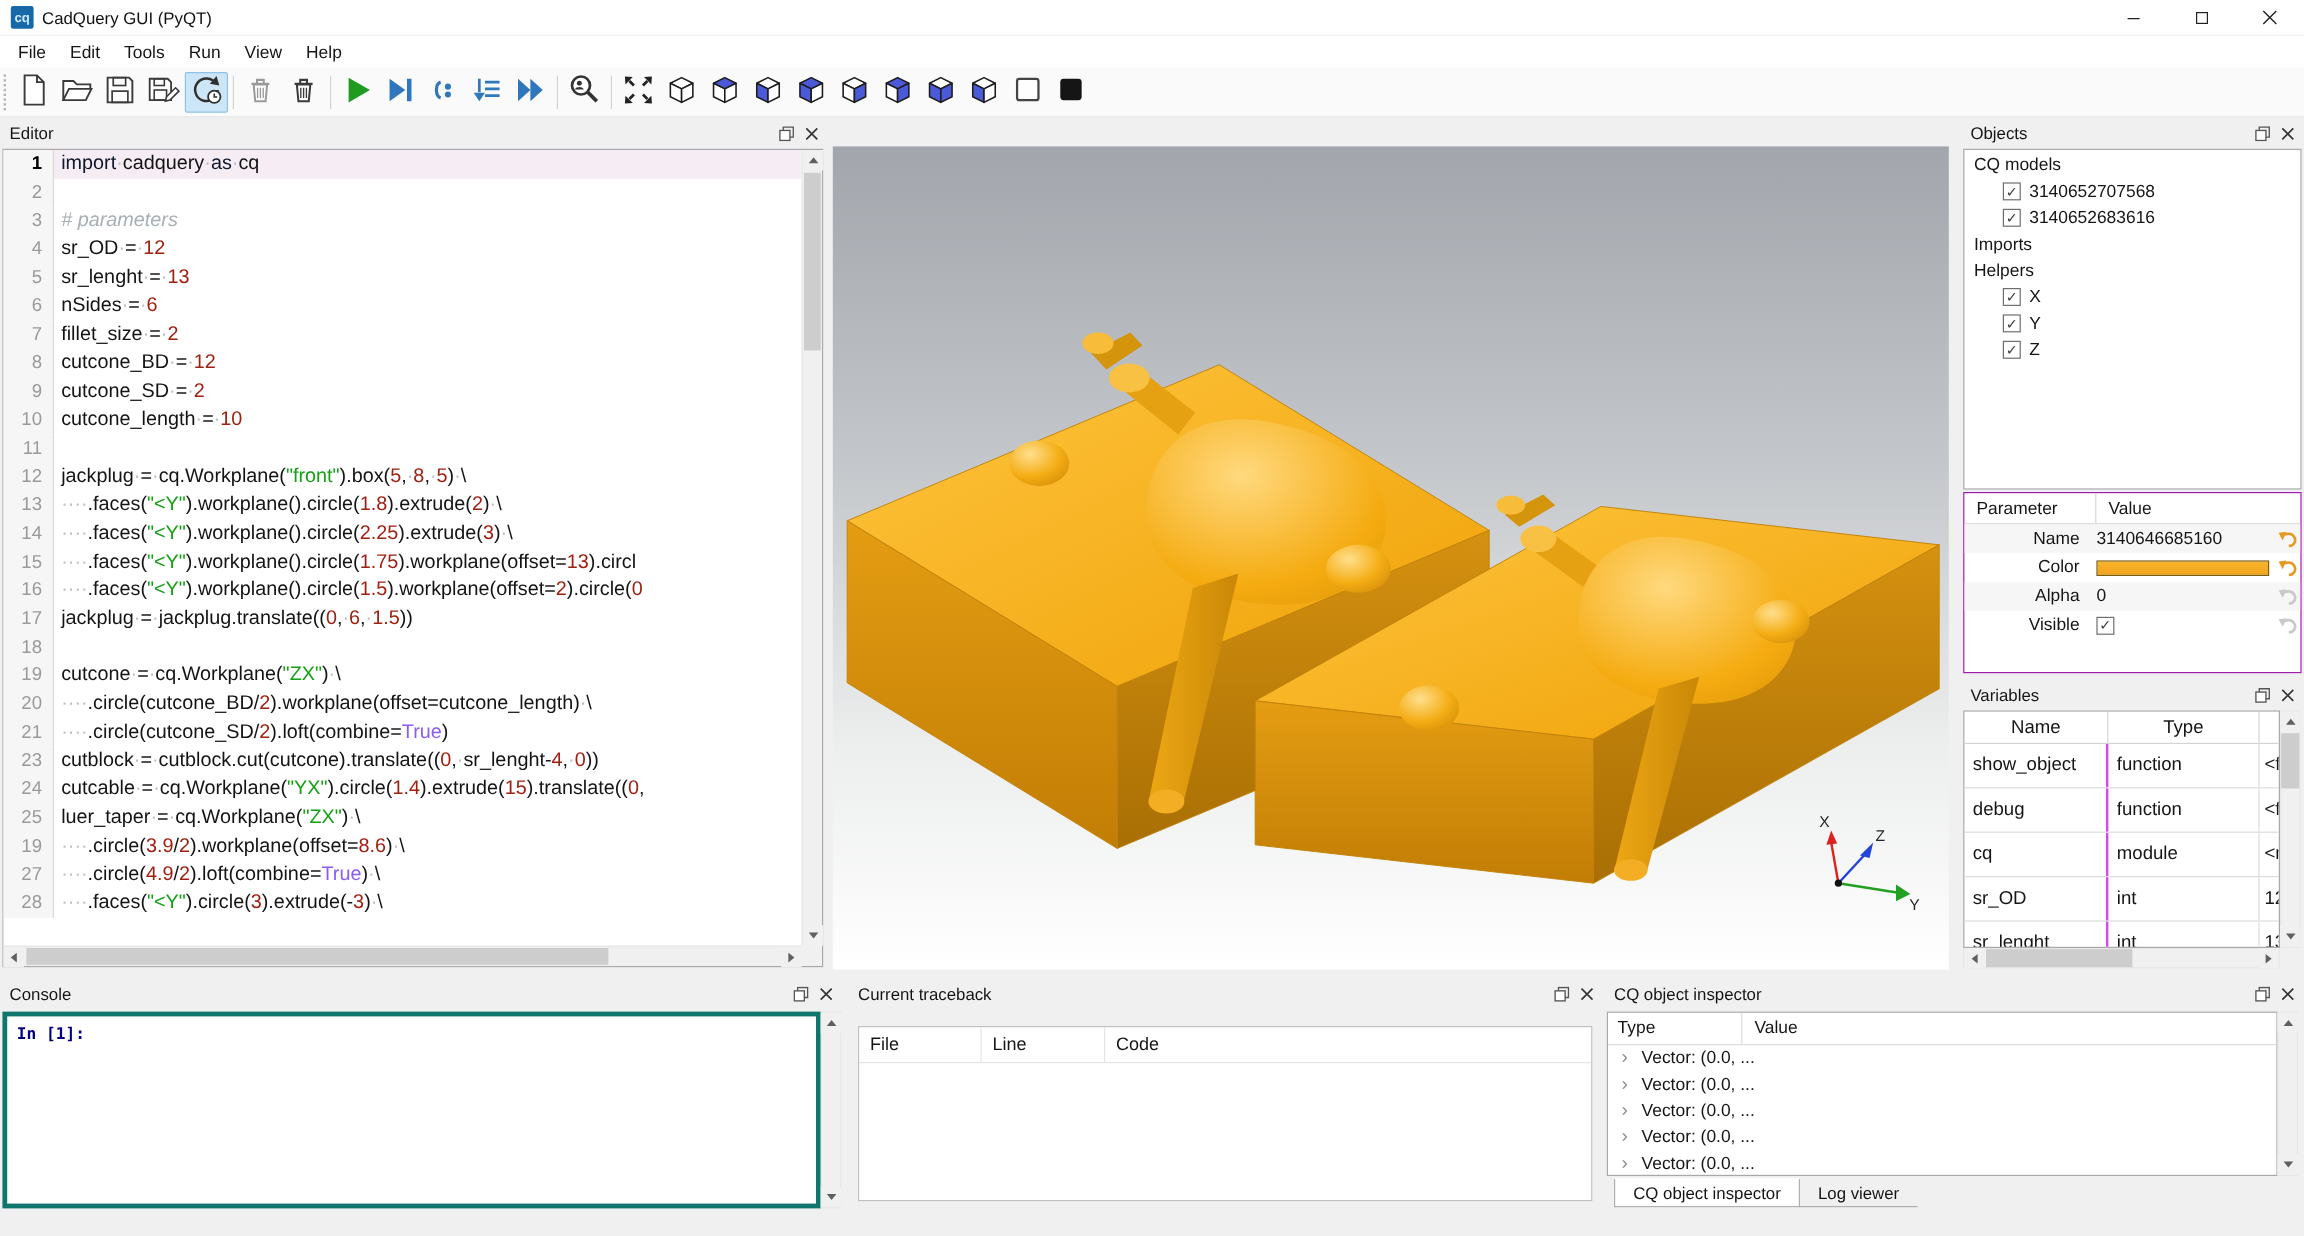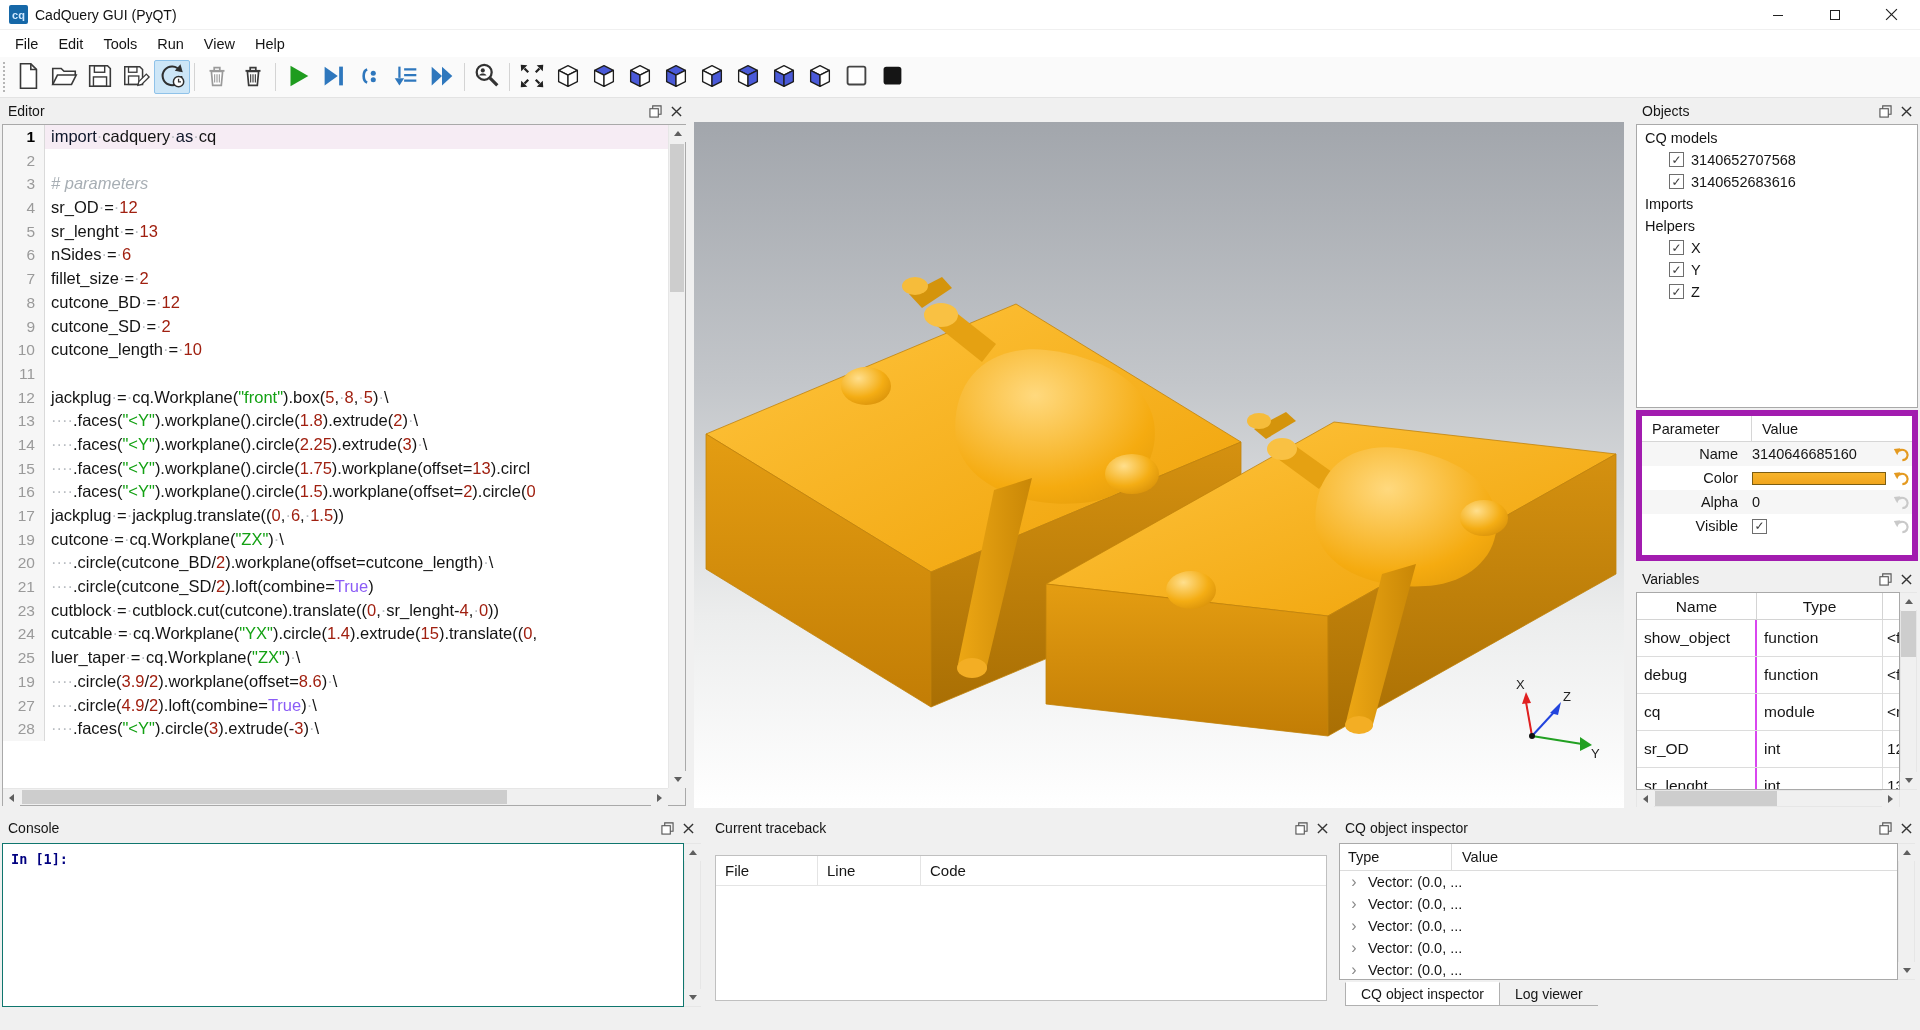"Parameter" .ptable { border: 6px solid #a21caf -> 1px solid #a21caf }
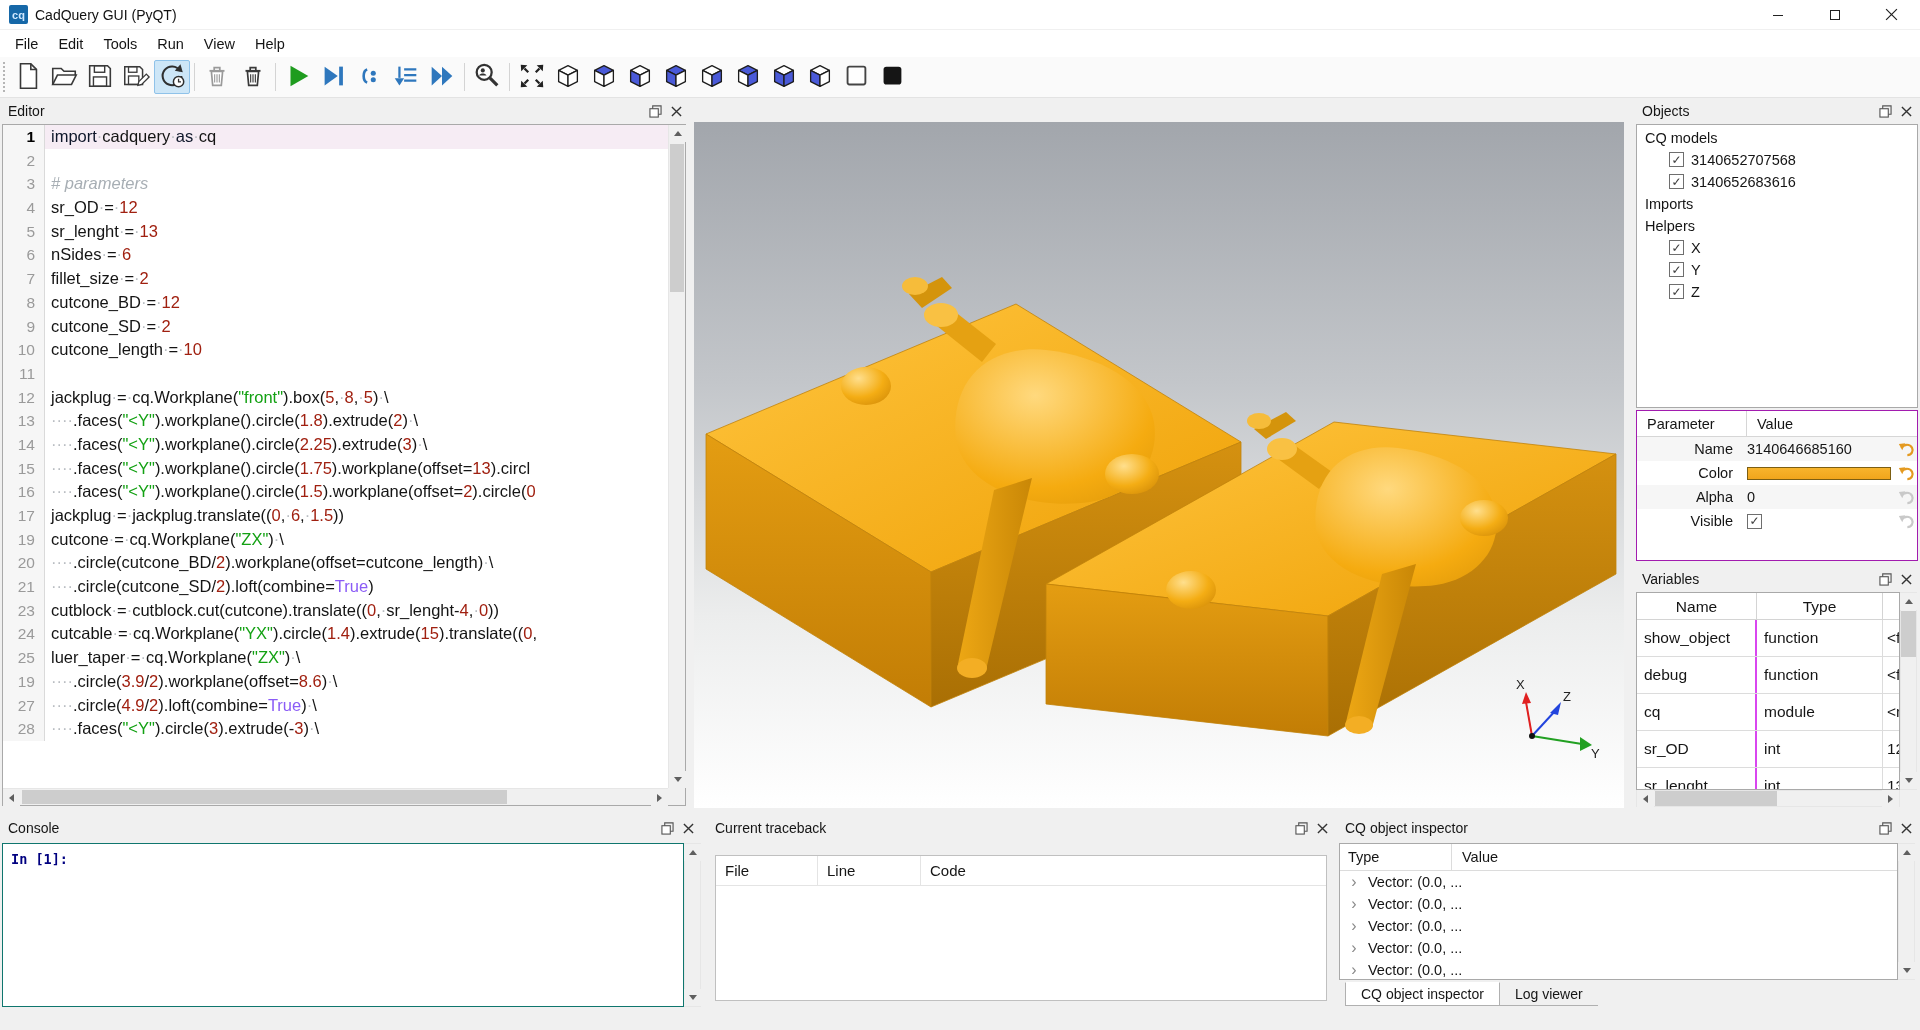"18" div.srow { html: none -> <div> <span>18</span> <span></span> </div> }
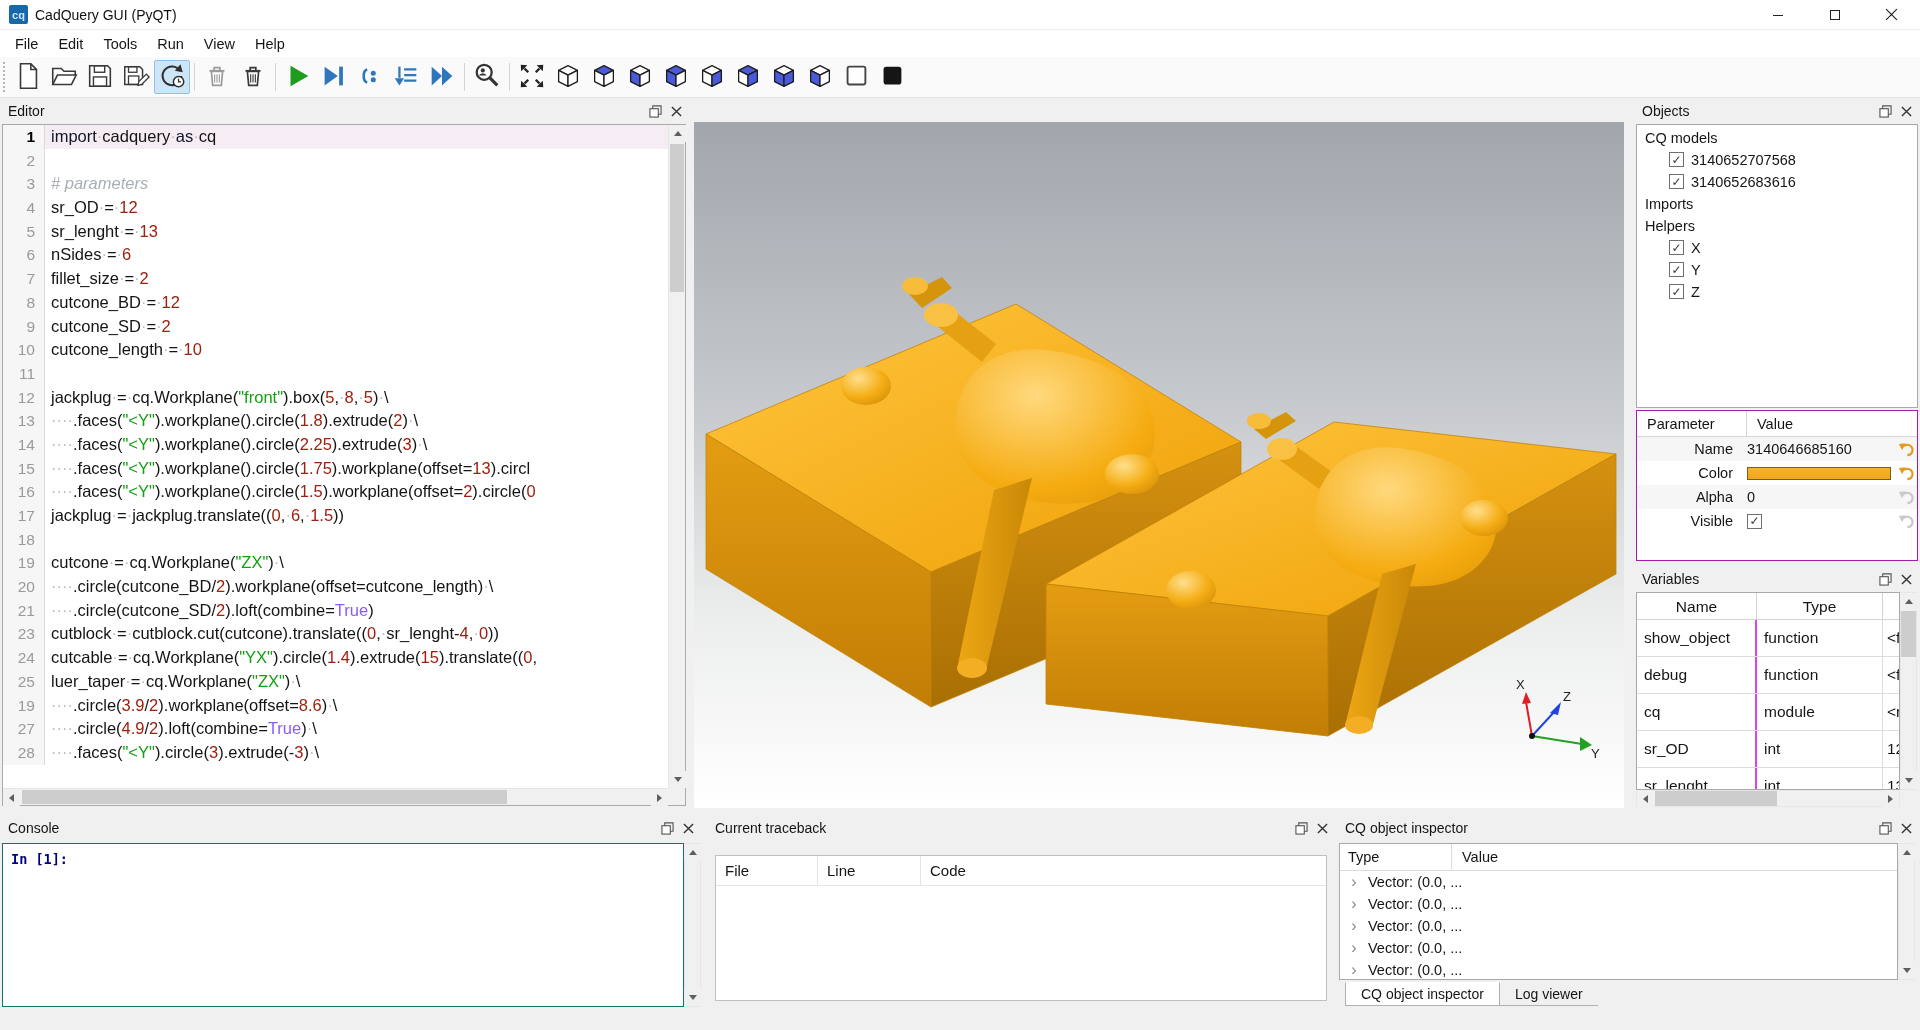"In [1]:" .con-body { border: 1px solid #0f766e -> 4px solid #0f766e }
